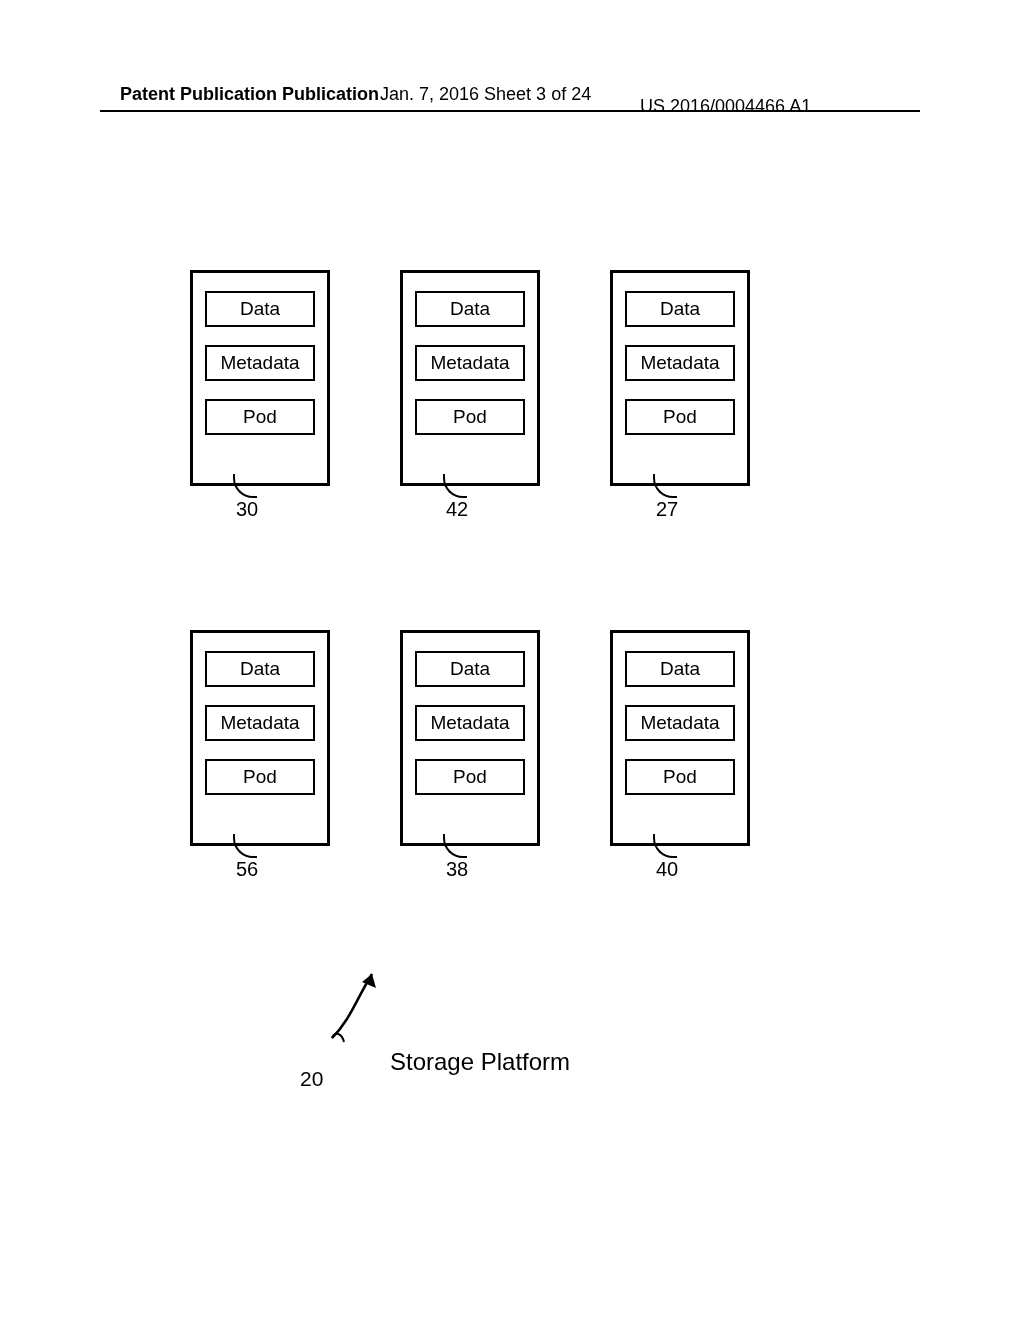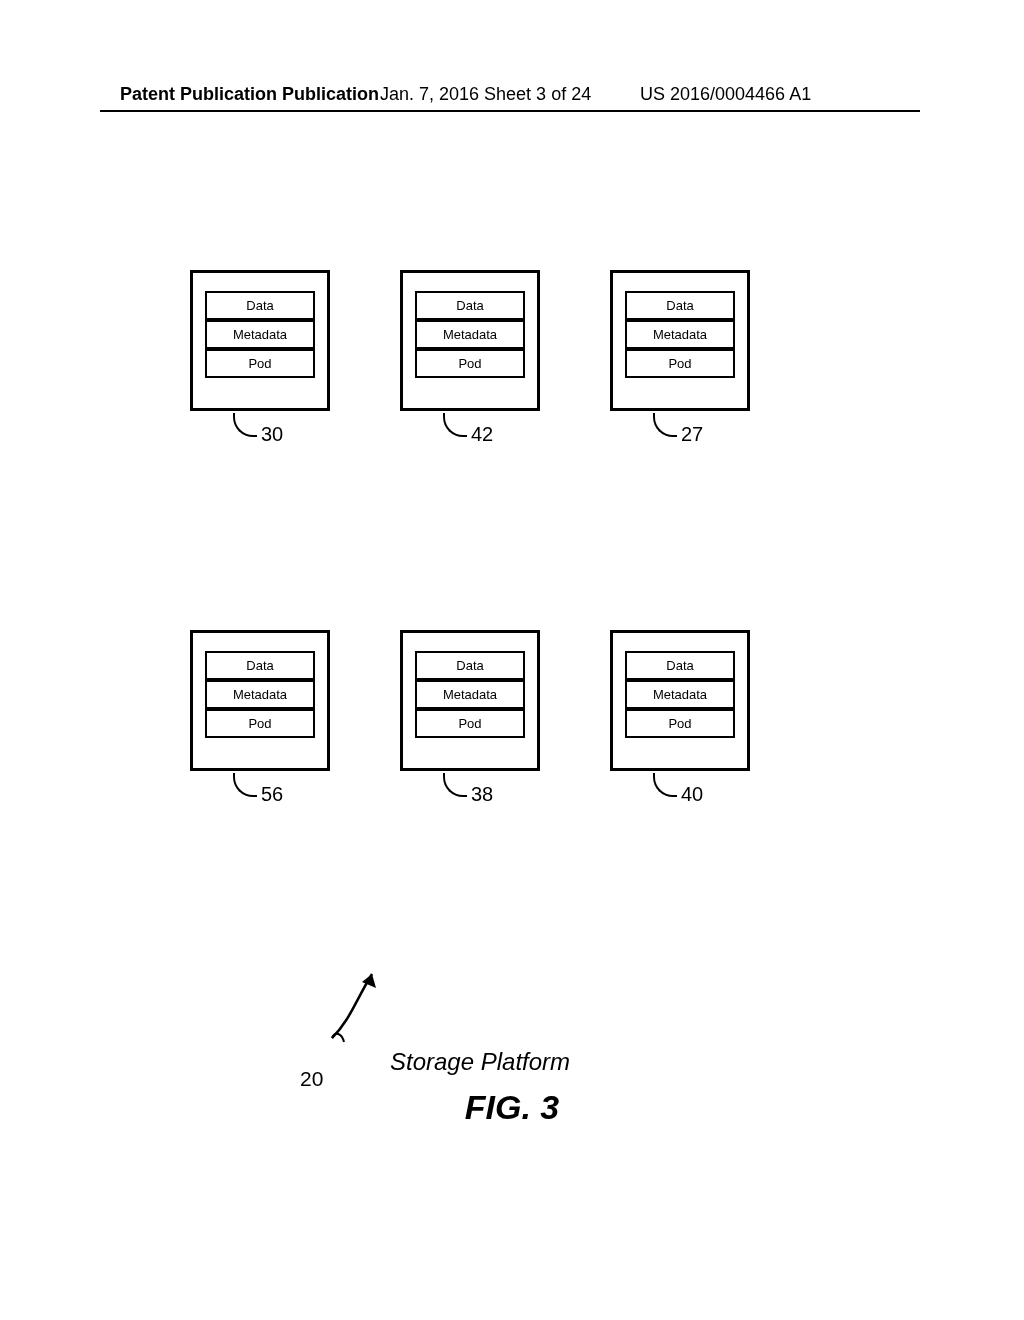"US 2016/0004466 A1" .header .right { margin-top: none -> 12px }
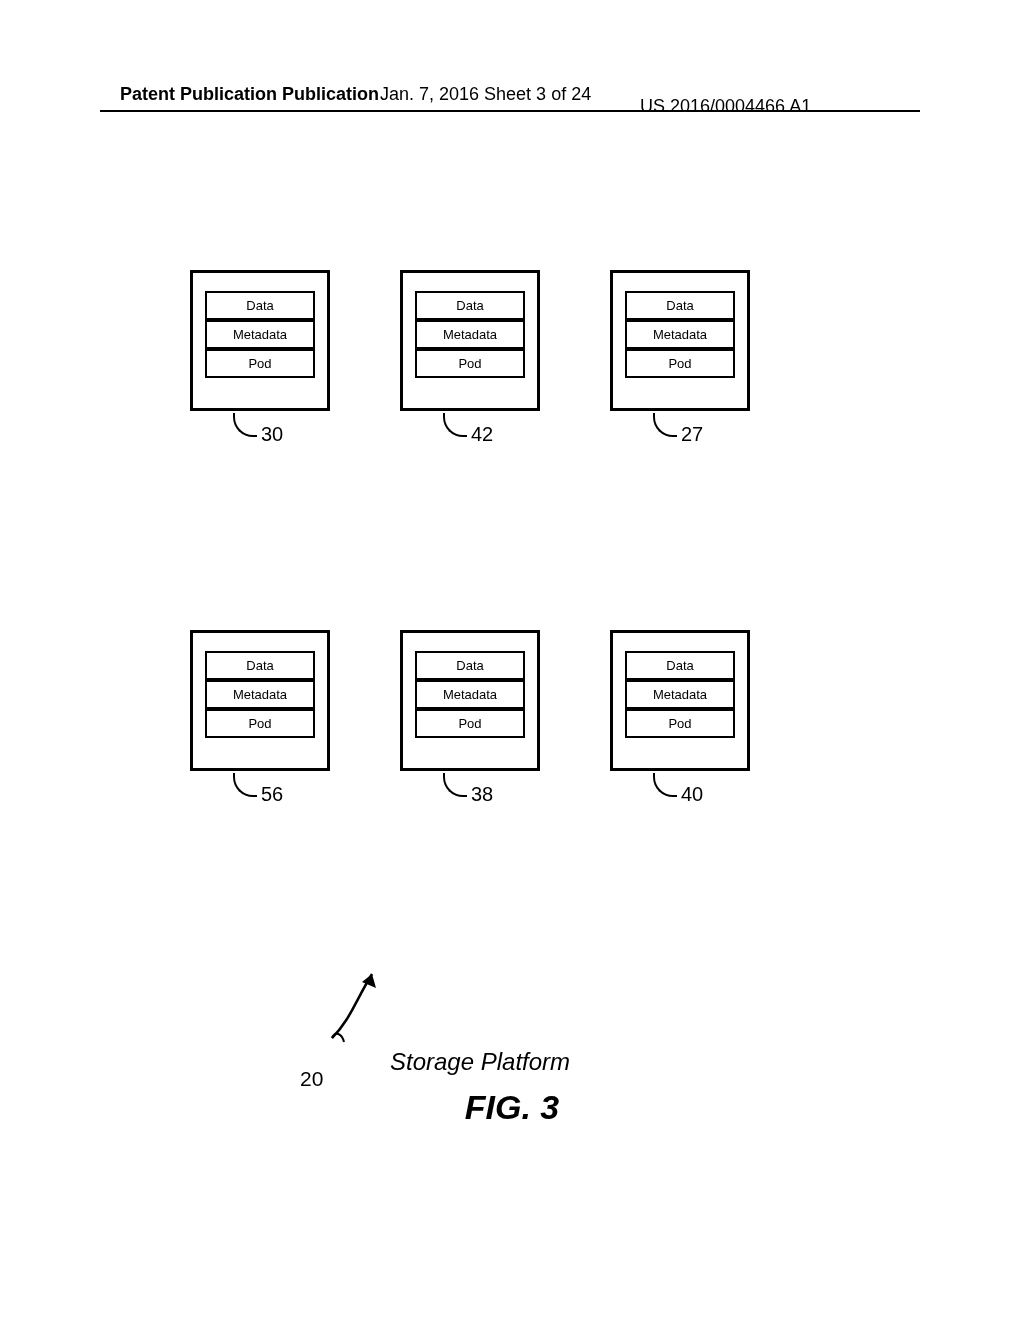"Data" .innerbox { font-size: 13px -> 19px; margin-bottom: none -> 18px }
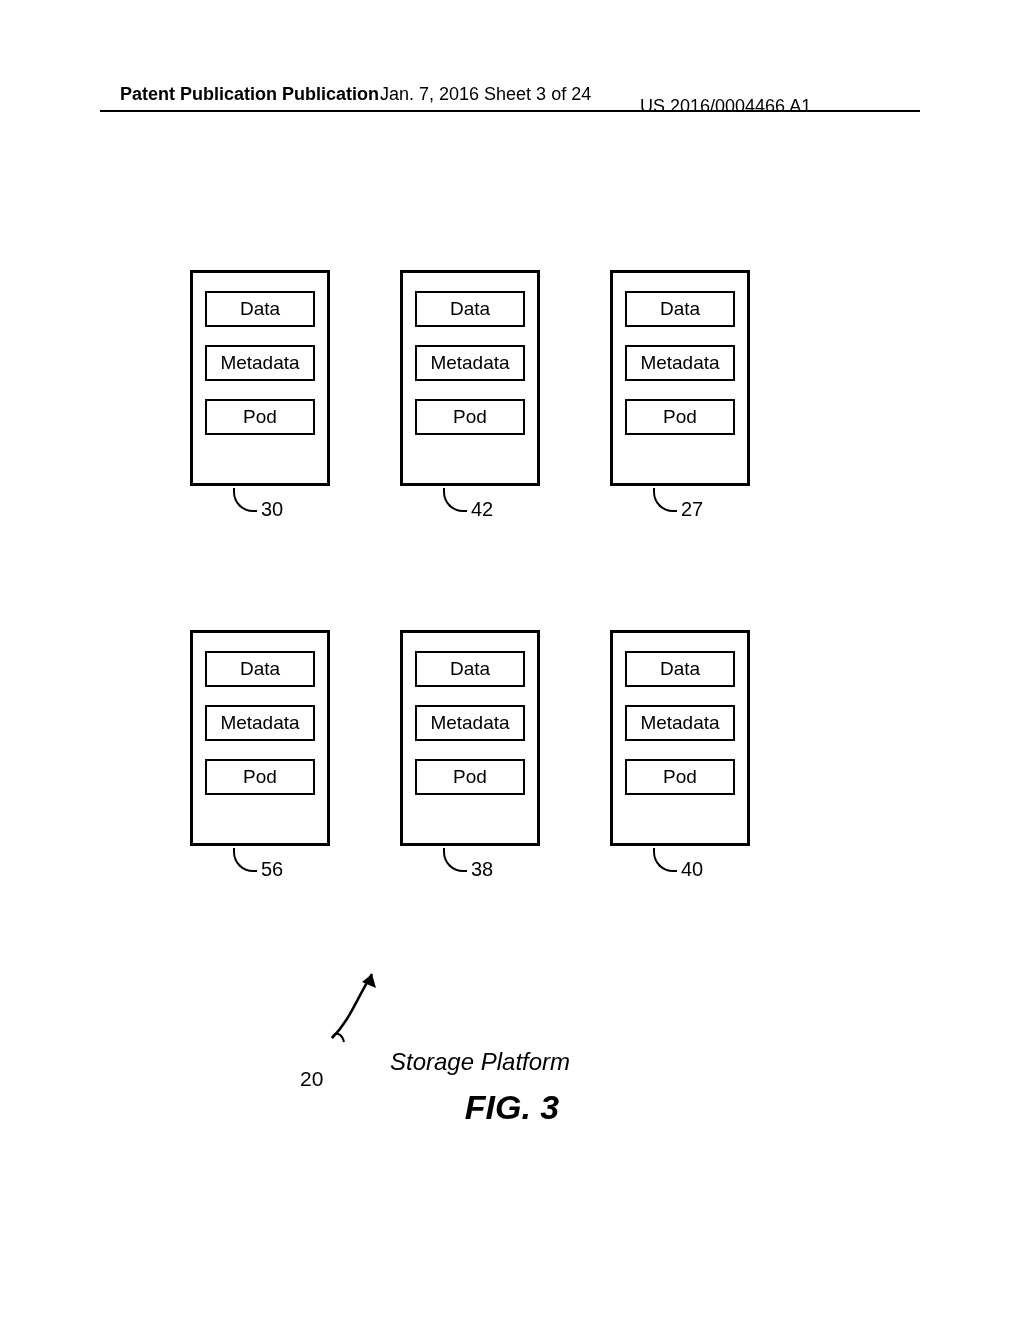"30" .refwrap { align-items: flex-start -> center; flex-direction: none -> column }
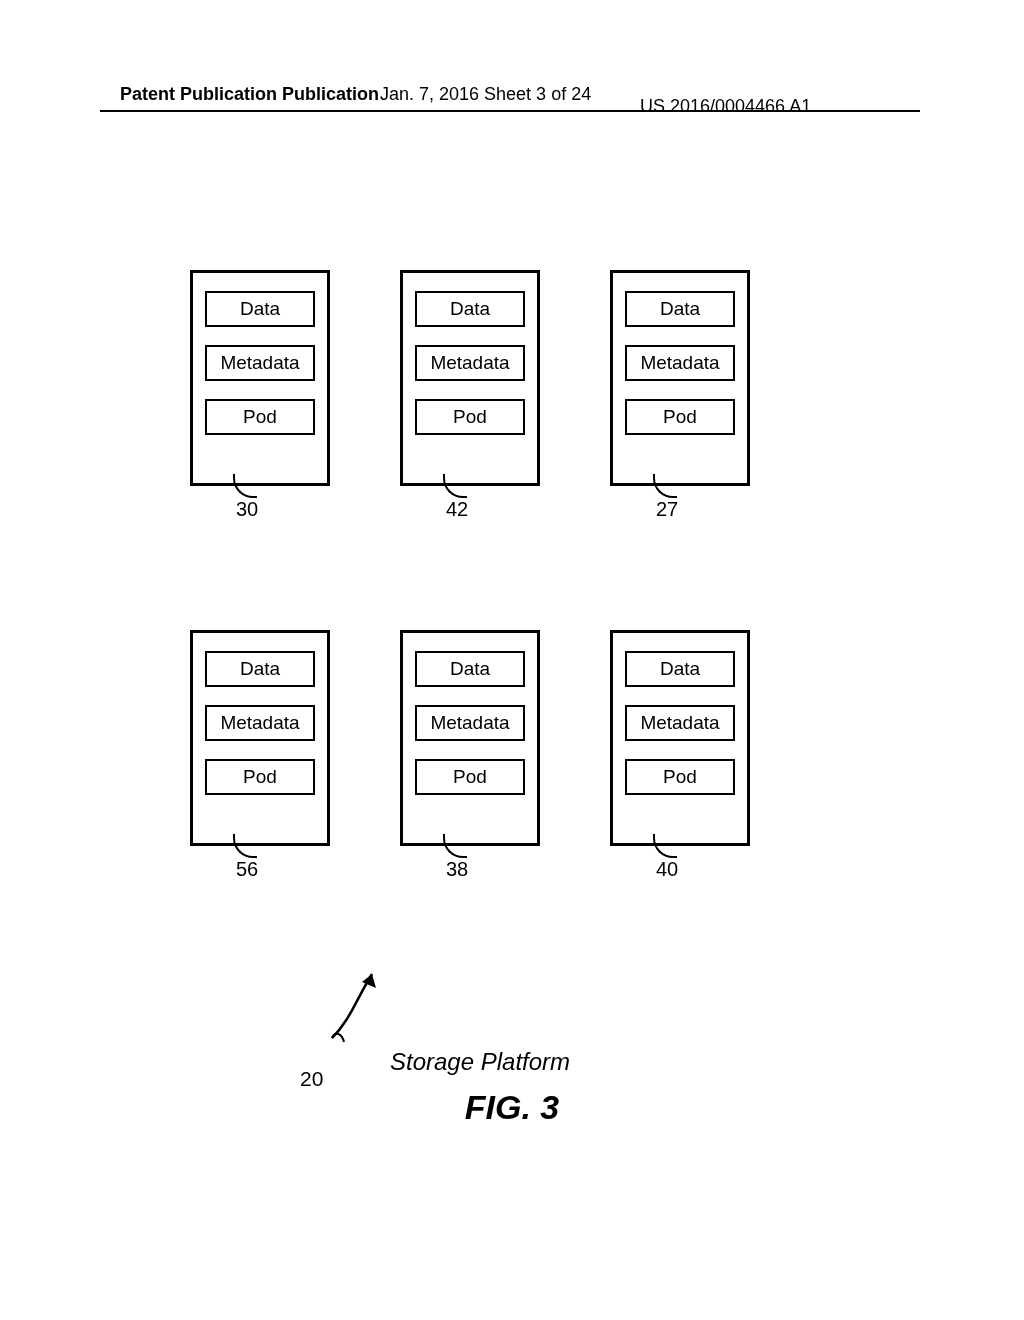"Storage Platform" .caption1 { font-style: italic -> none }
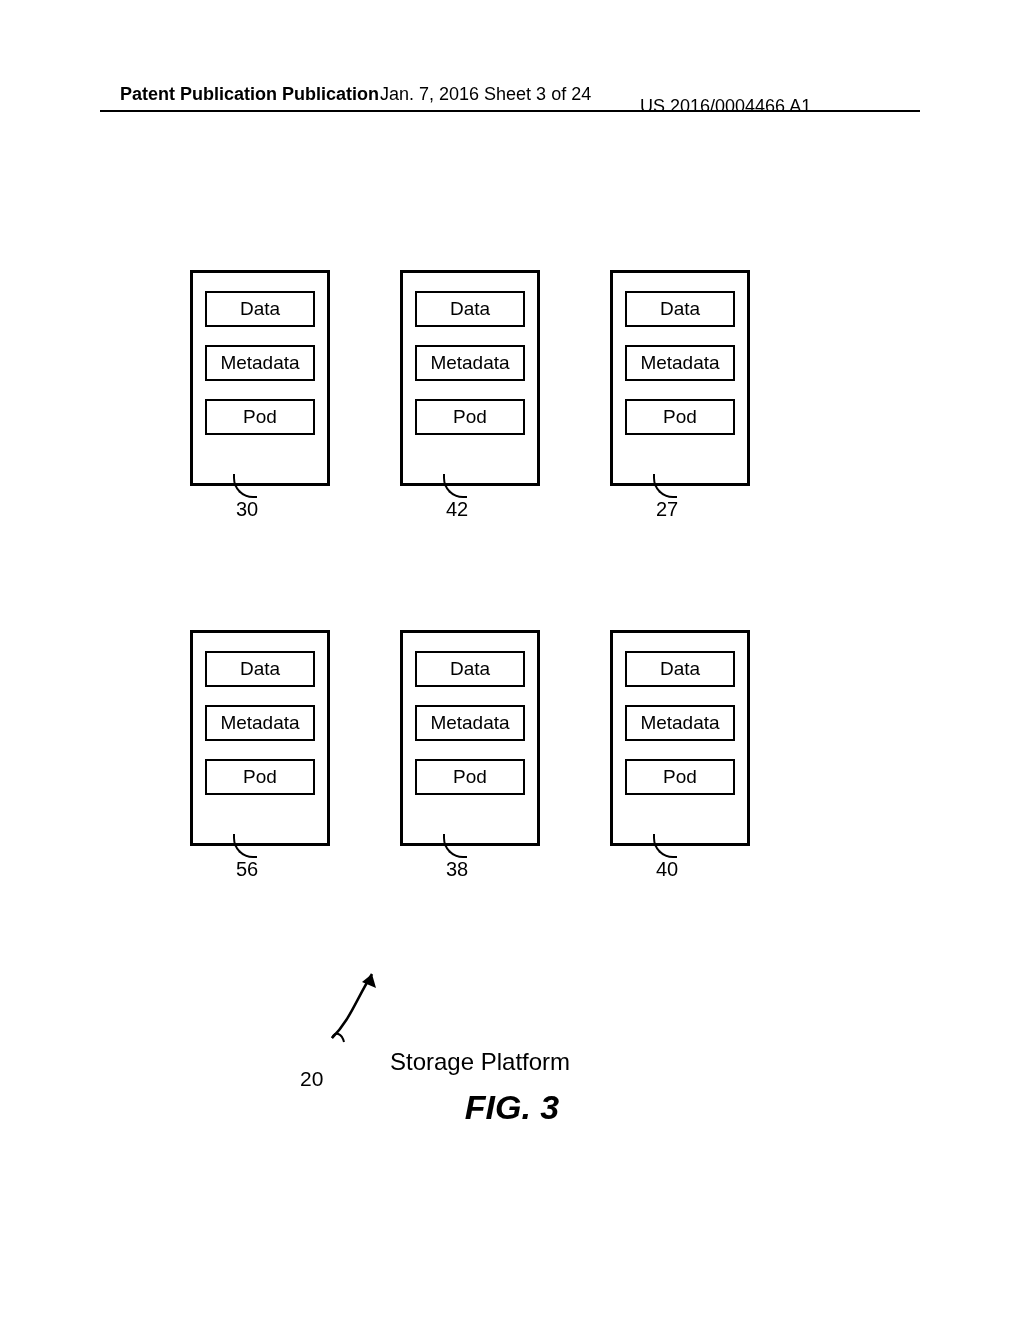"FIG. 3" div.fignum { html: <div>FIG. 3</div> -> none }
